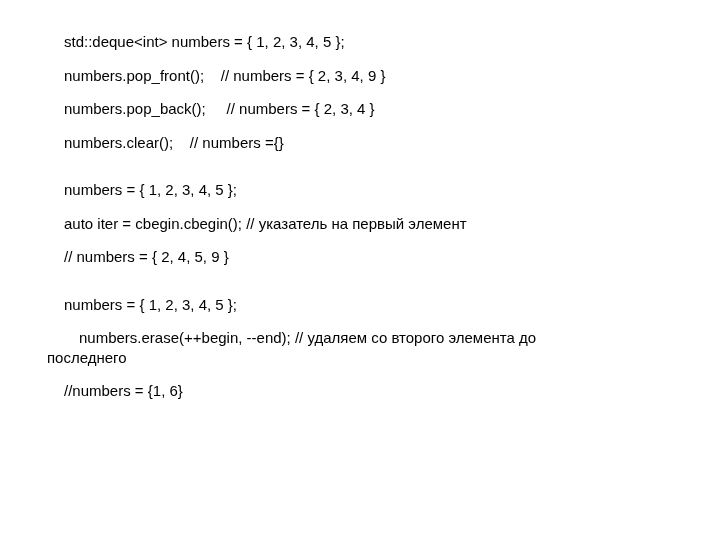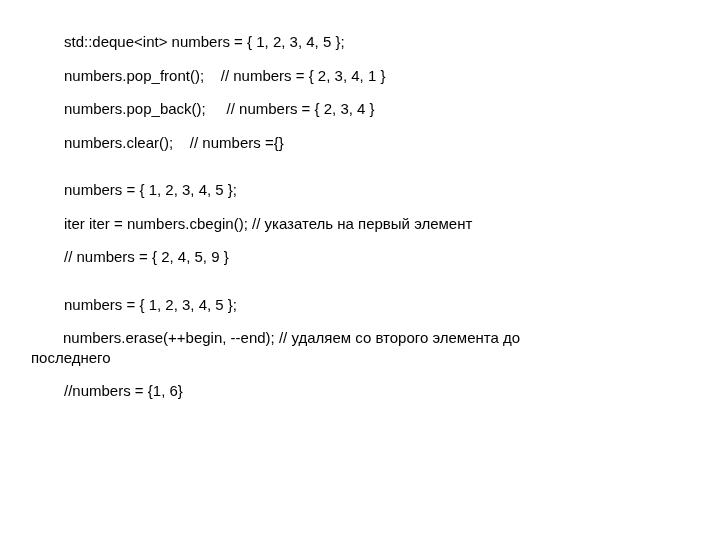"numbers.pop_front(); // numbers = {" div.line { text: 1 -> 9 }
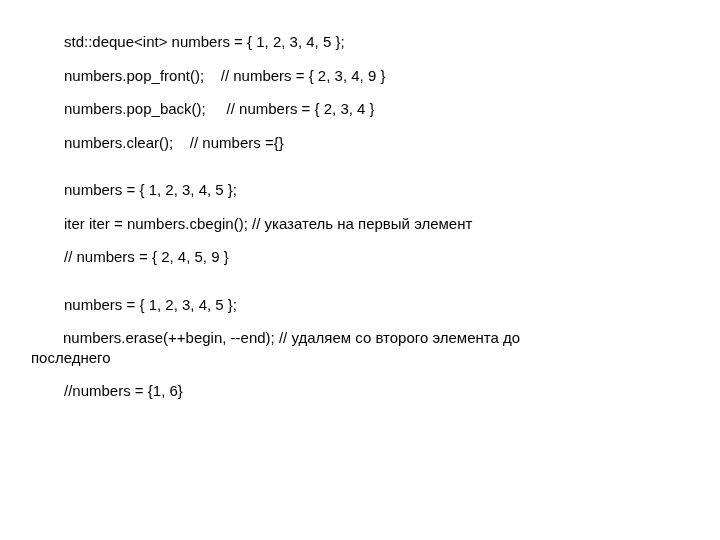"iter iter = numbers.cbegin(); //" div.line { text: iter iter = numbers.cbegin -> auto iter = cbegin.cbegin }
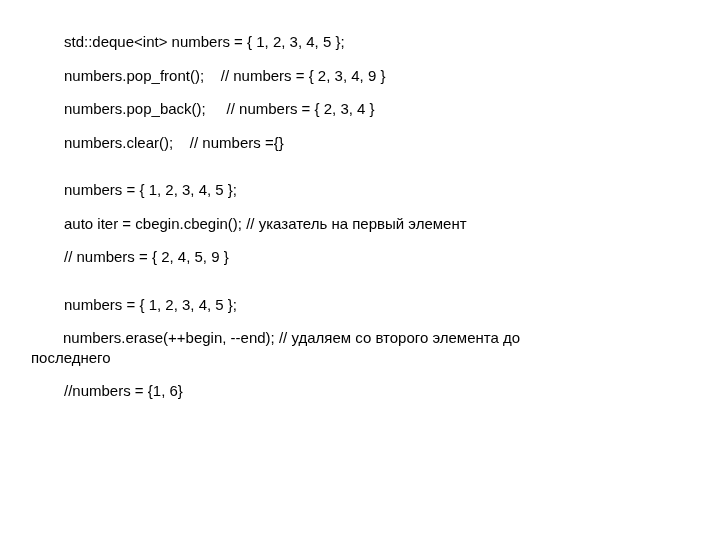"numbers.erase(++begin, --end); //" .line.wrap { margin-left: none -> 16px }
